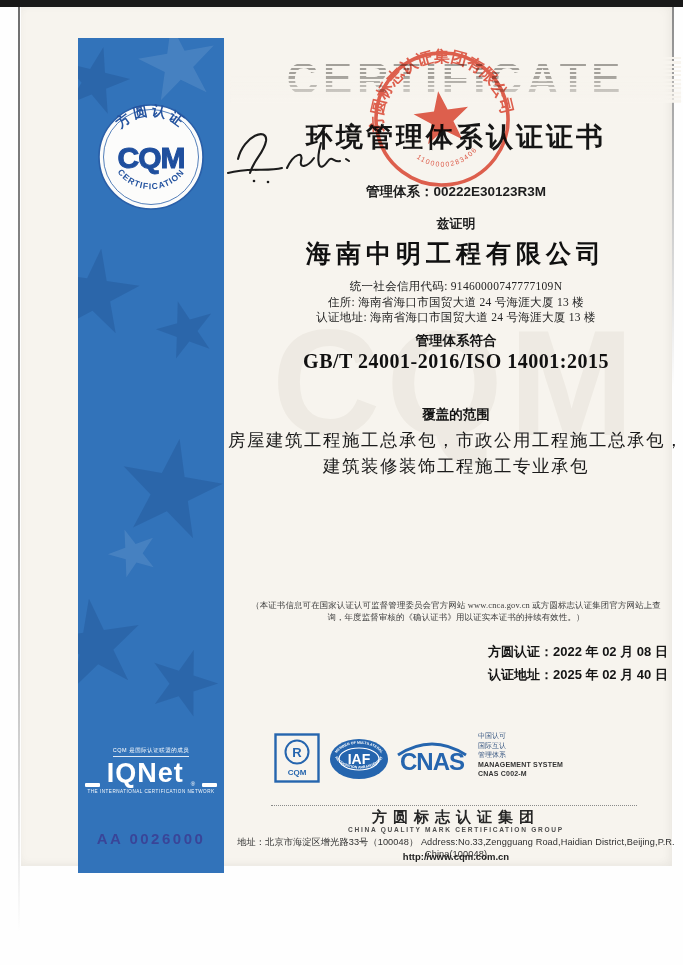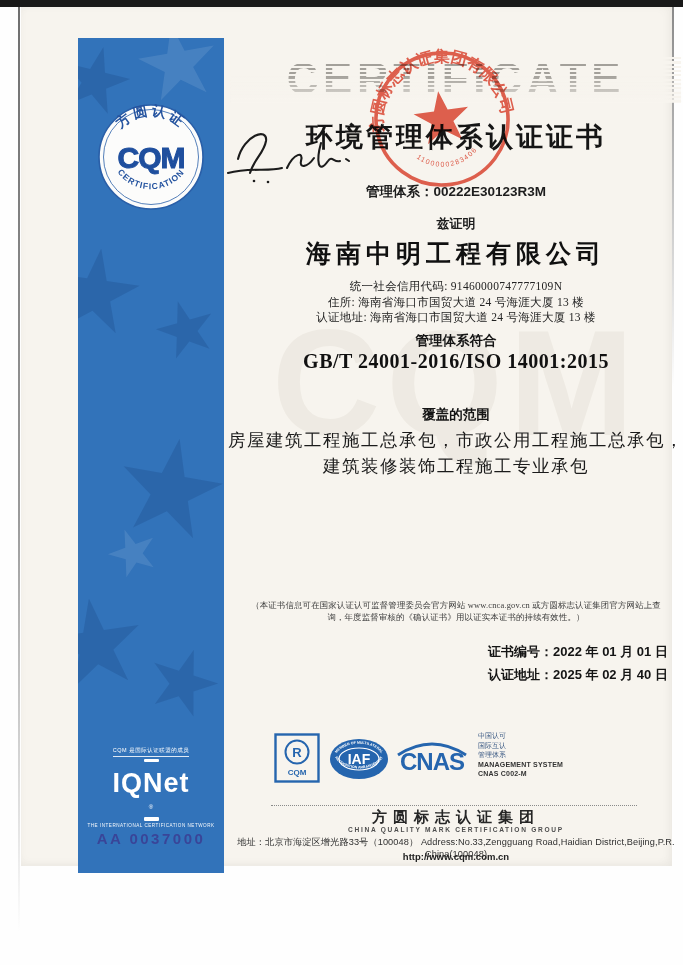"证书编号：" span { text: 证书编号 -> 方圆认证 }
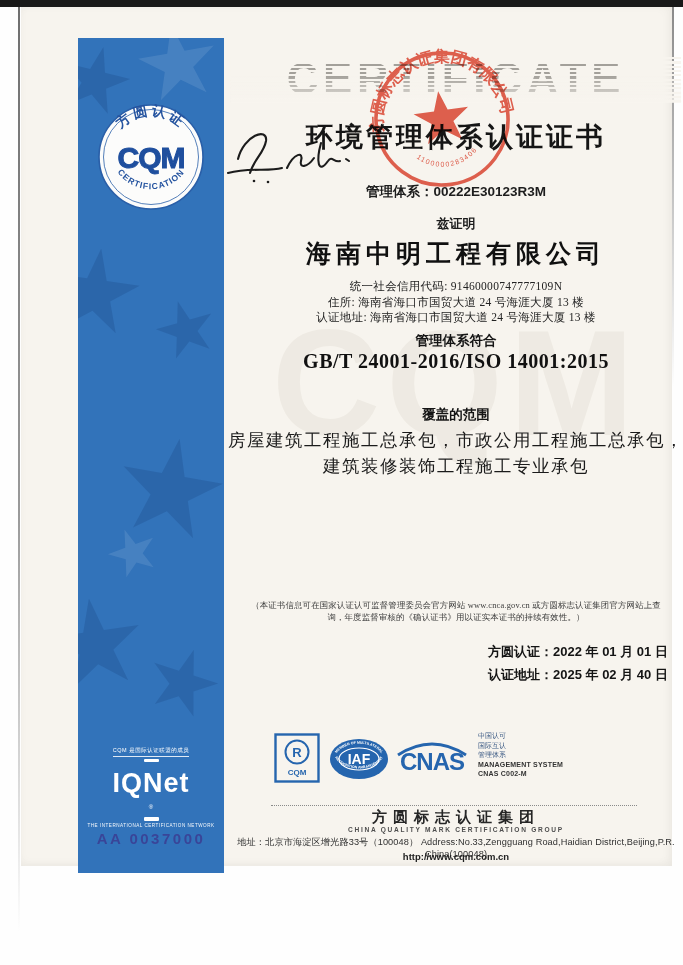"2022 年 01 月 01" span { text: 01 月 01 -> 02 月 08 }
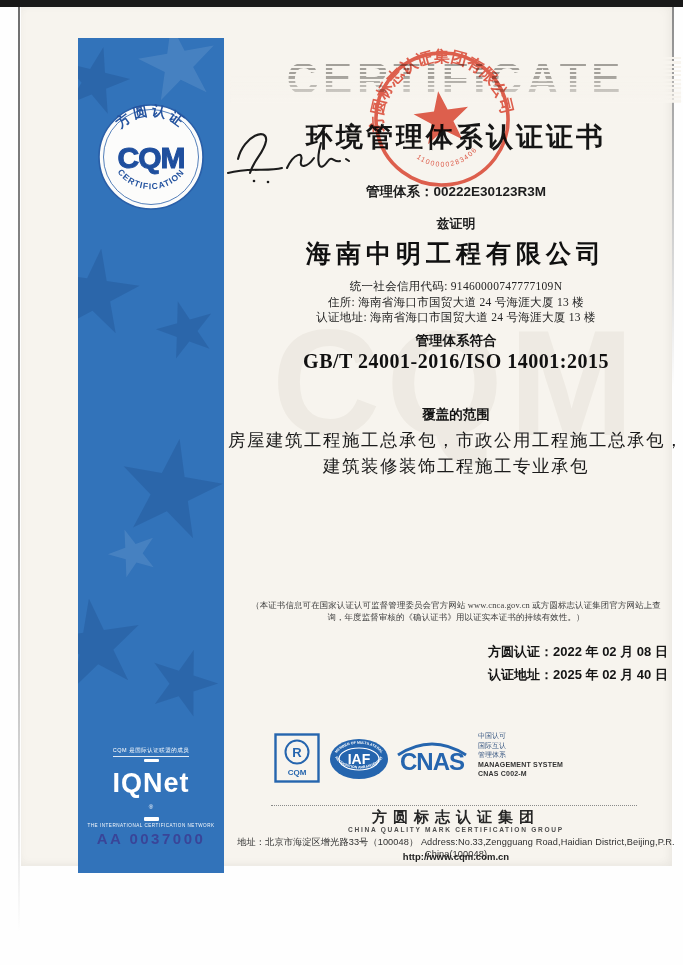"IQNet" .iqnet-main { align-items: center -> flex-end; flex-direction: column -> none }
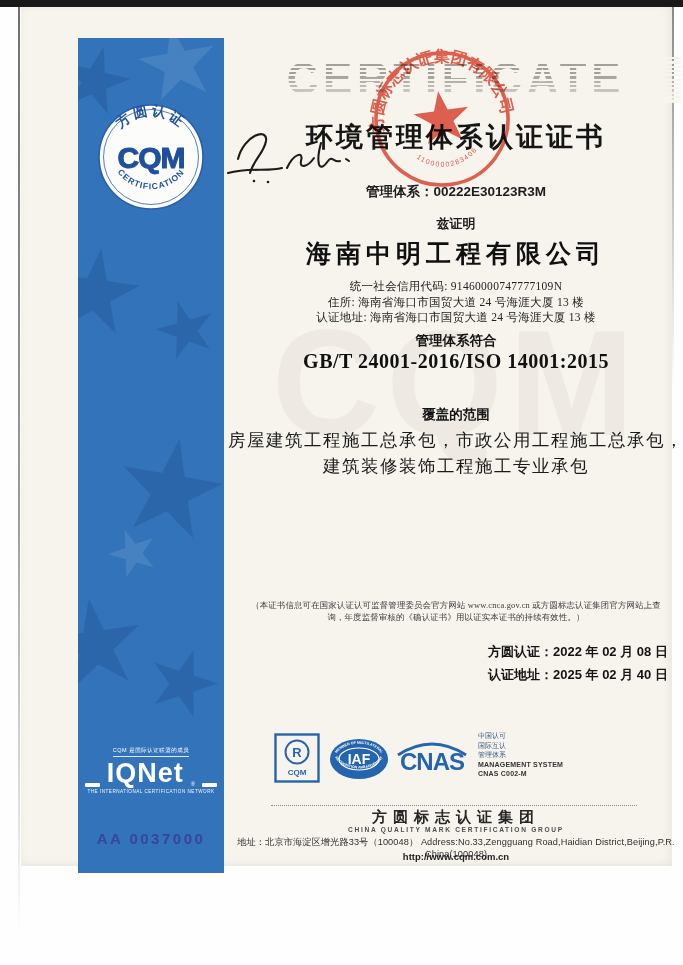"AA 0037000" div.serial { text: 0037000 -> 0026000 }
